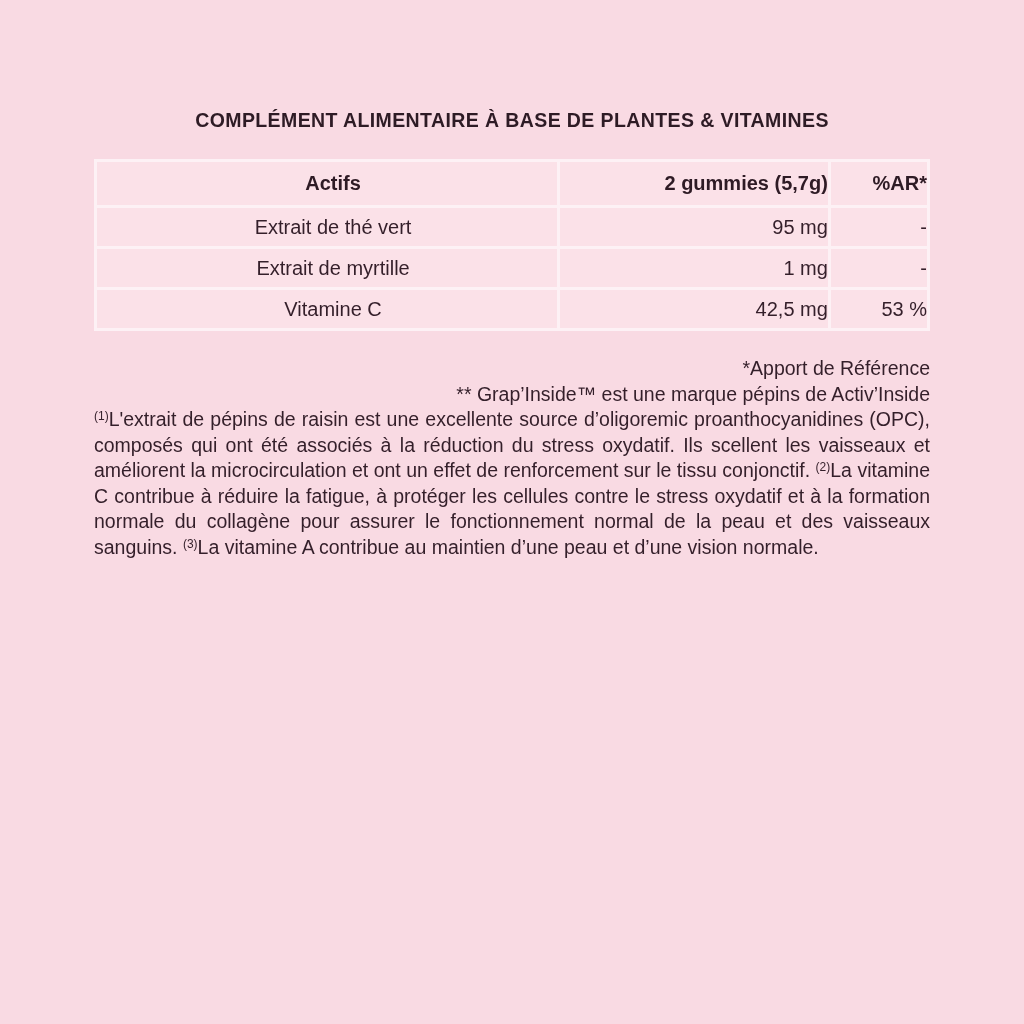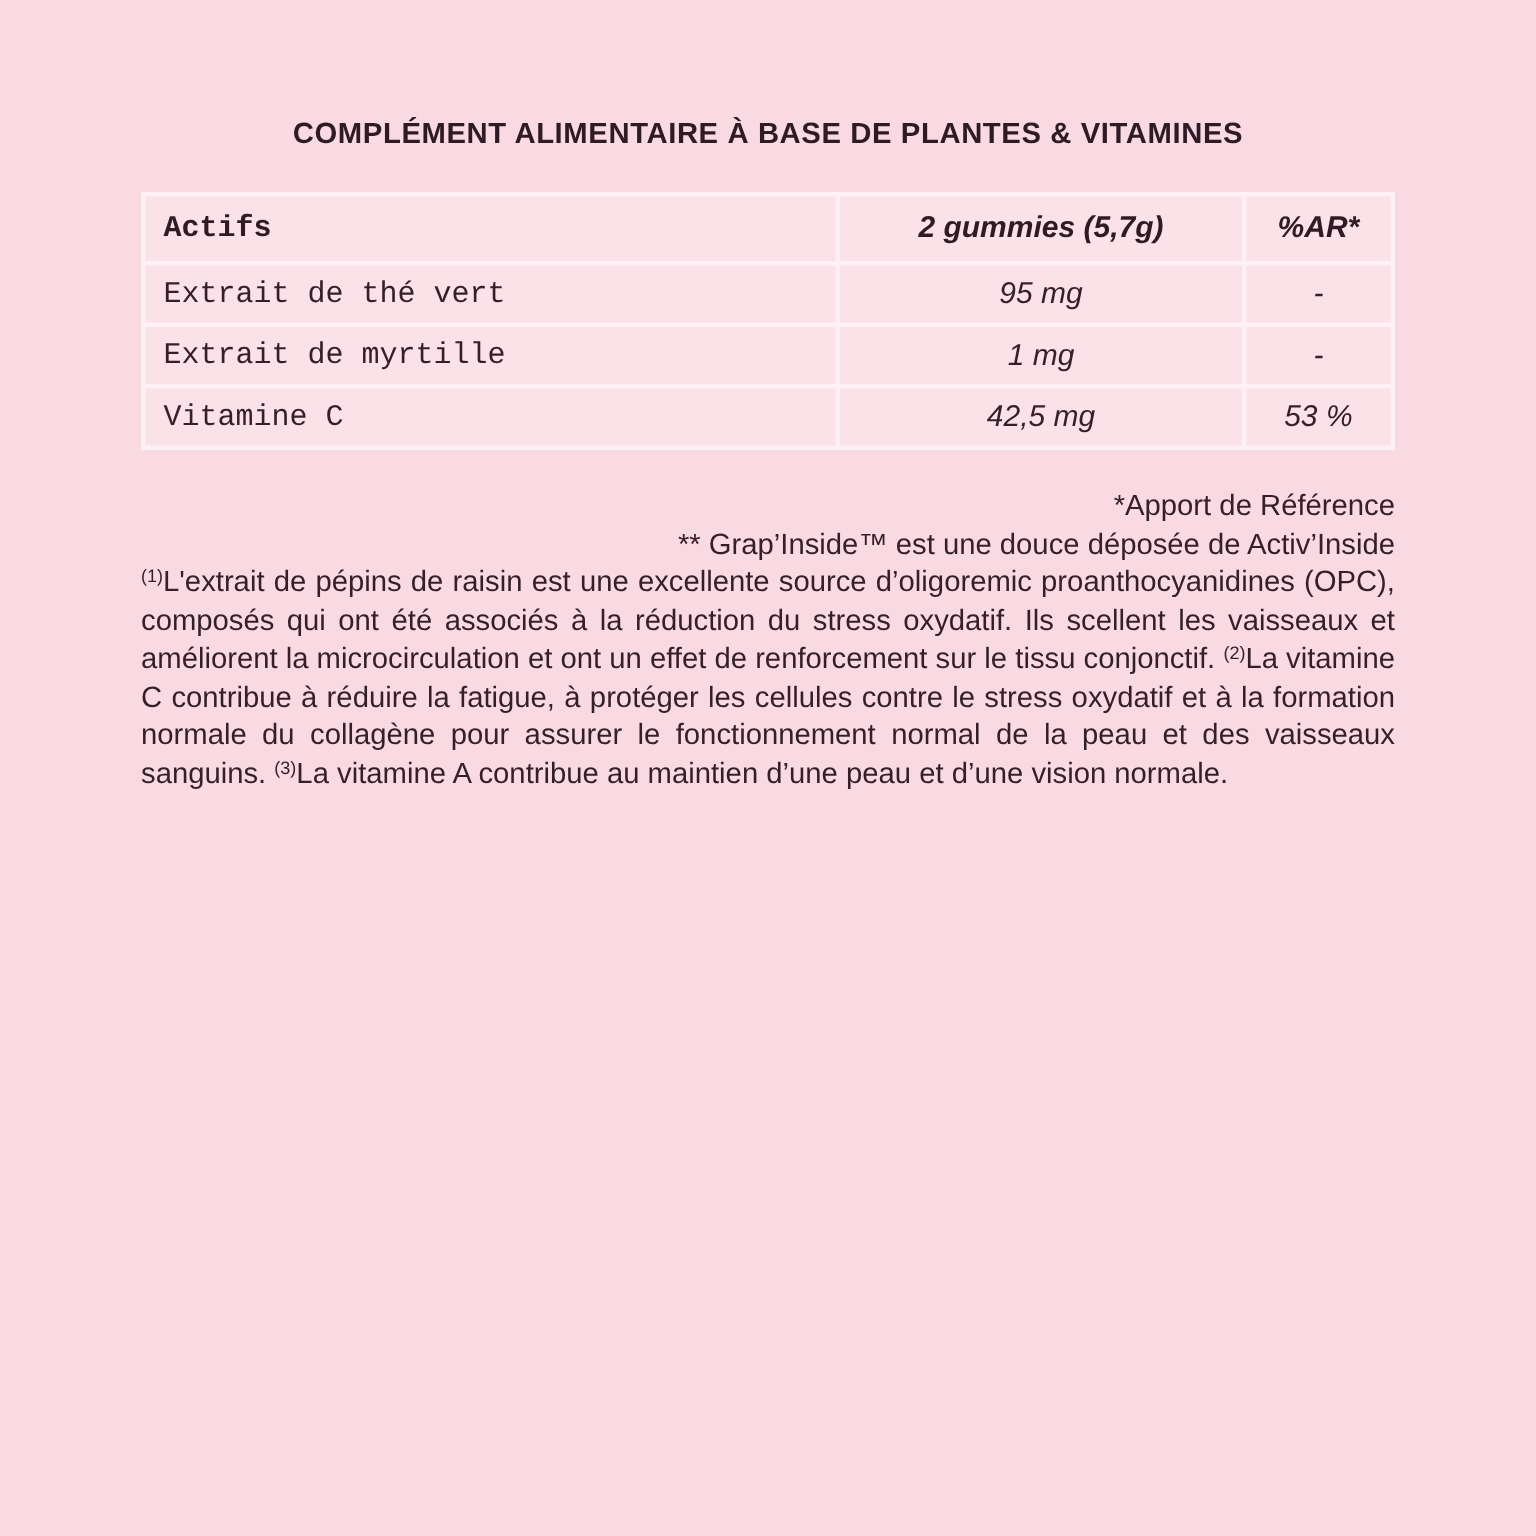"COMPLÉMENT ALIMENTAIRE À BASE DE" .title { margin-top: 78px -> 109px }
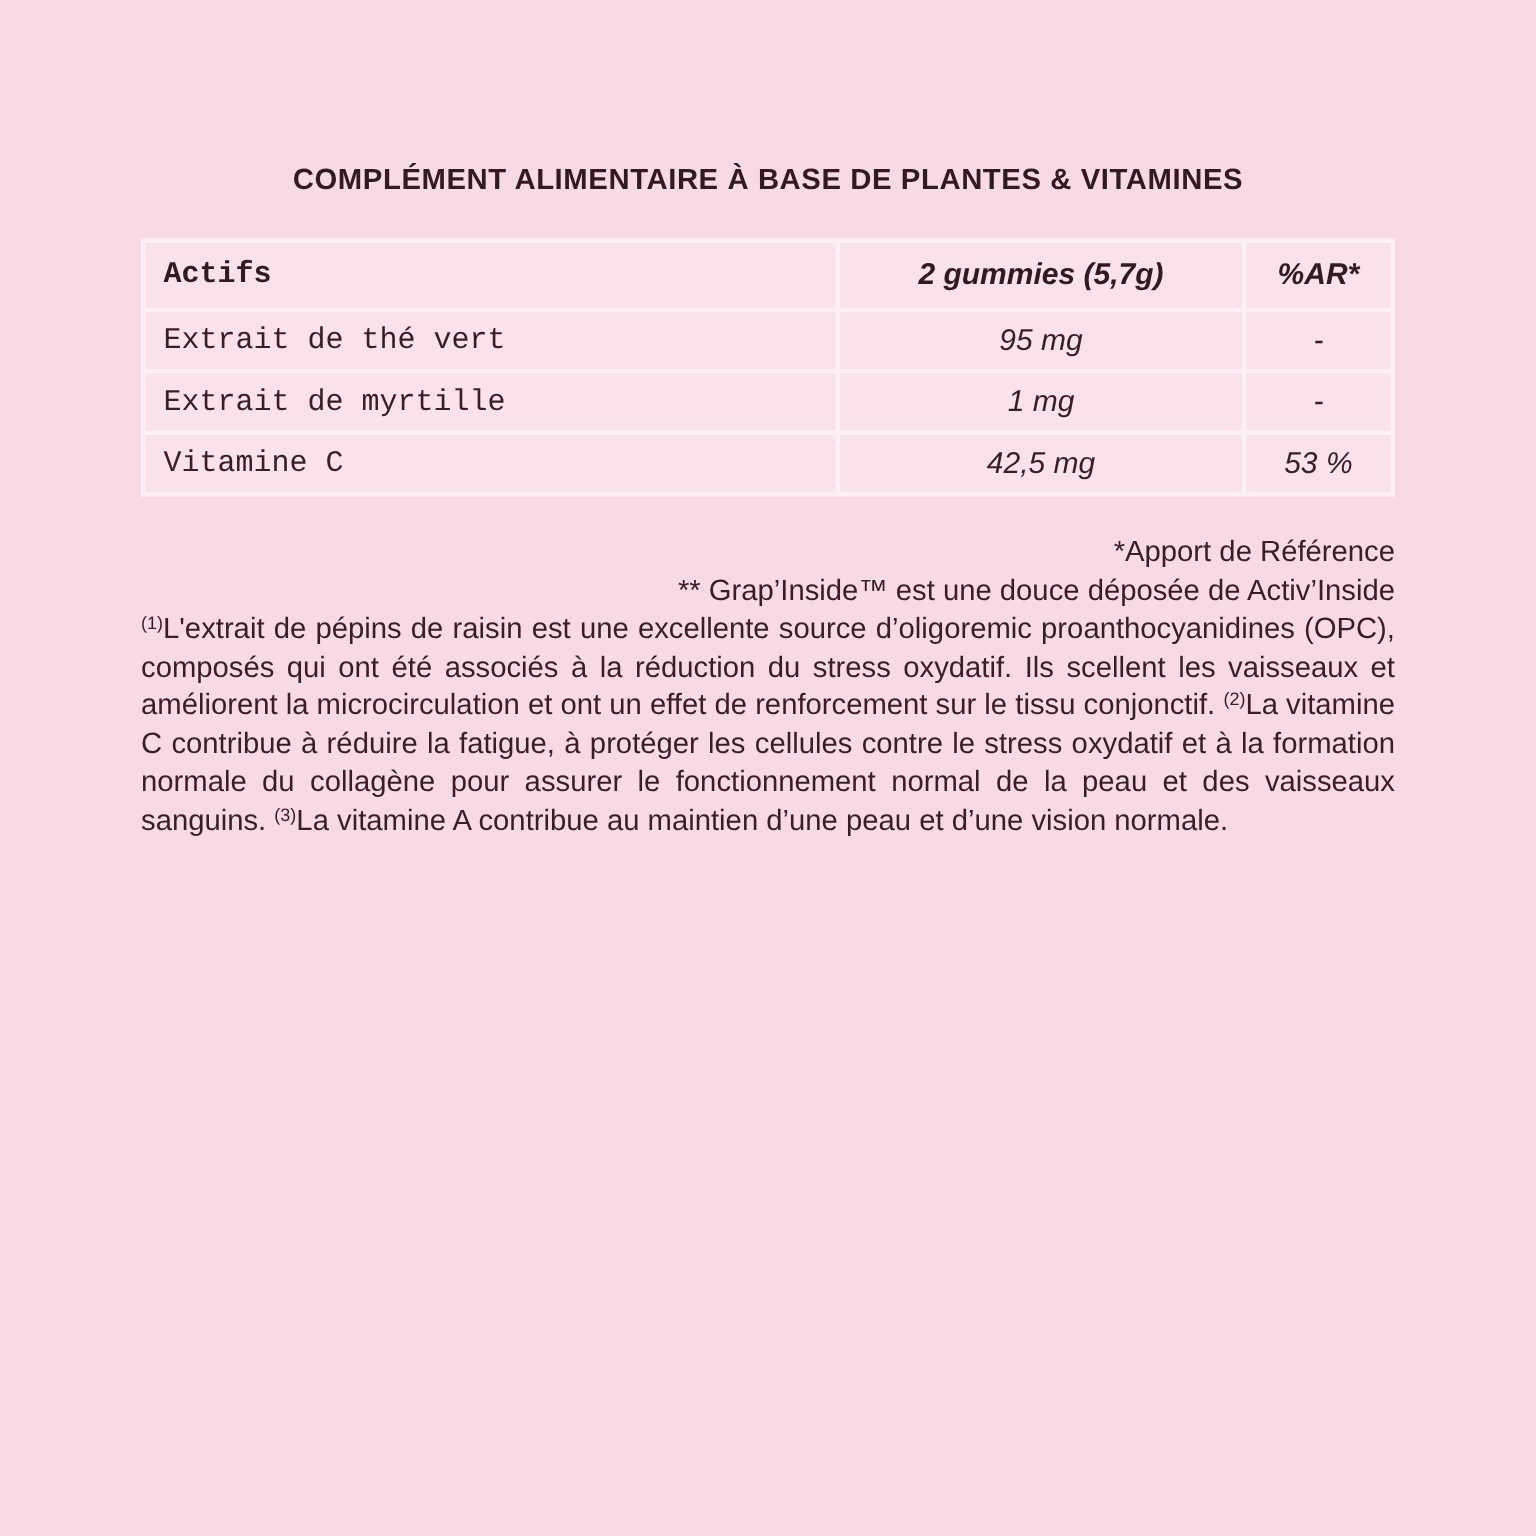"Actifs" .col-name { font-family: Liberation Mono, monospace -> none; text-align: left -> center }
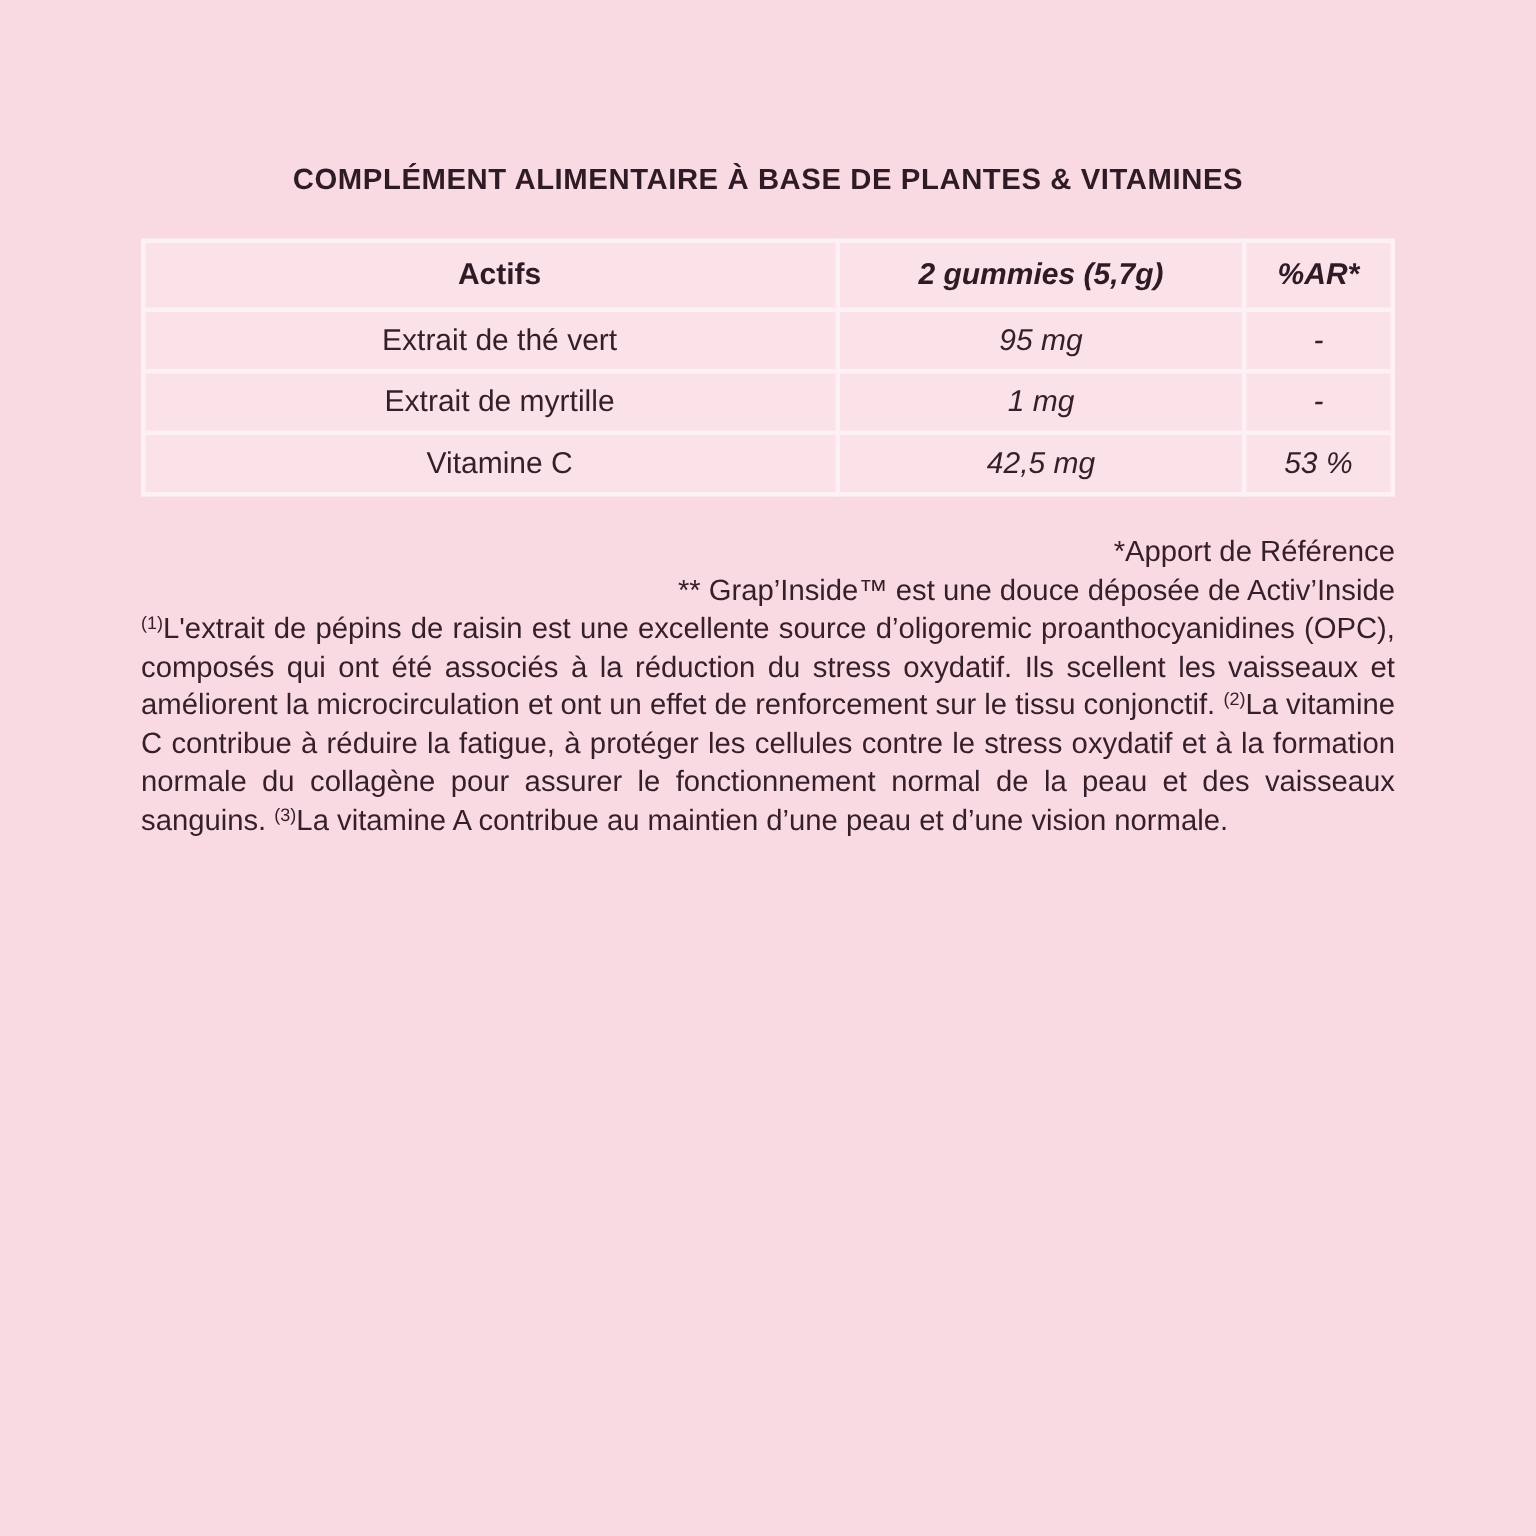"2 gummies (5,7g)" .col-center { font-style: italic -> none; text-align: center -> right }
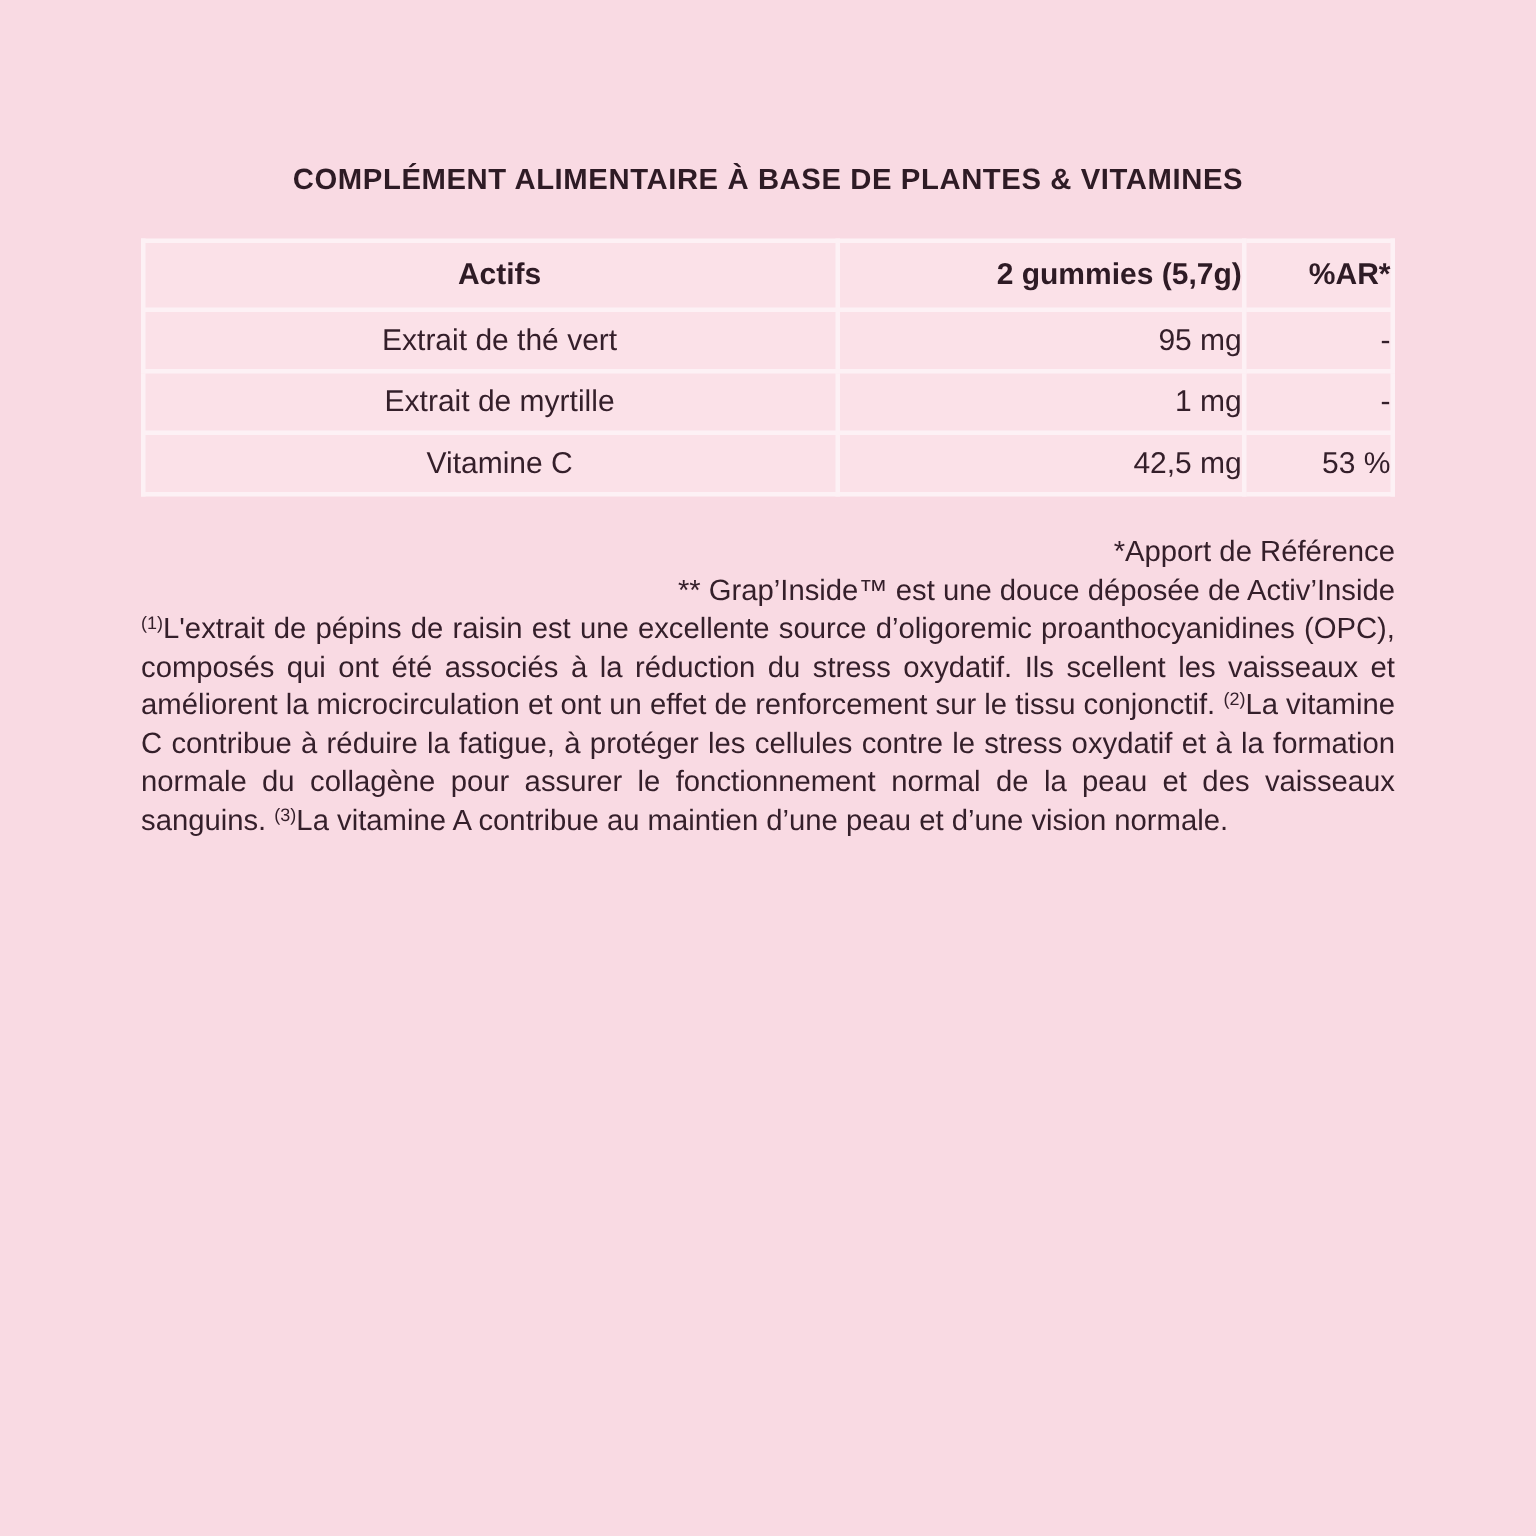"** Grap’Inside™ est une douce" div.foot-line { text: douce déposée -> marque pépins }
